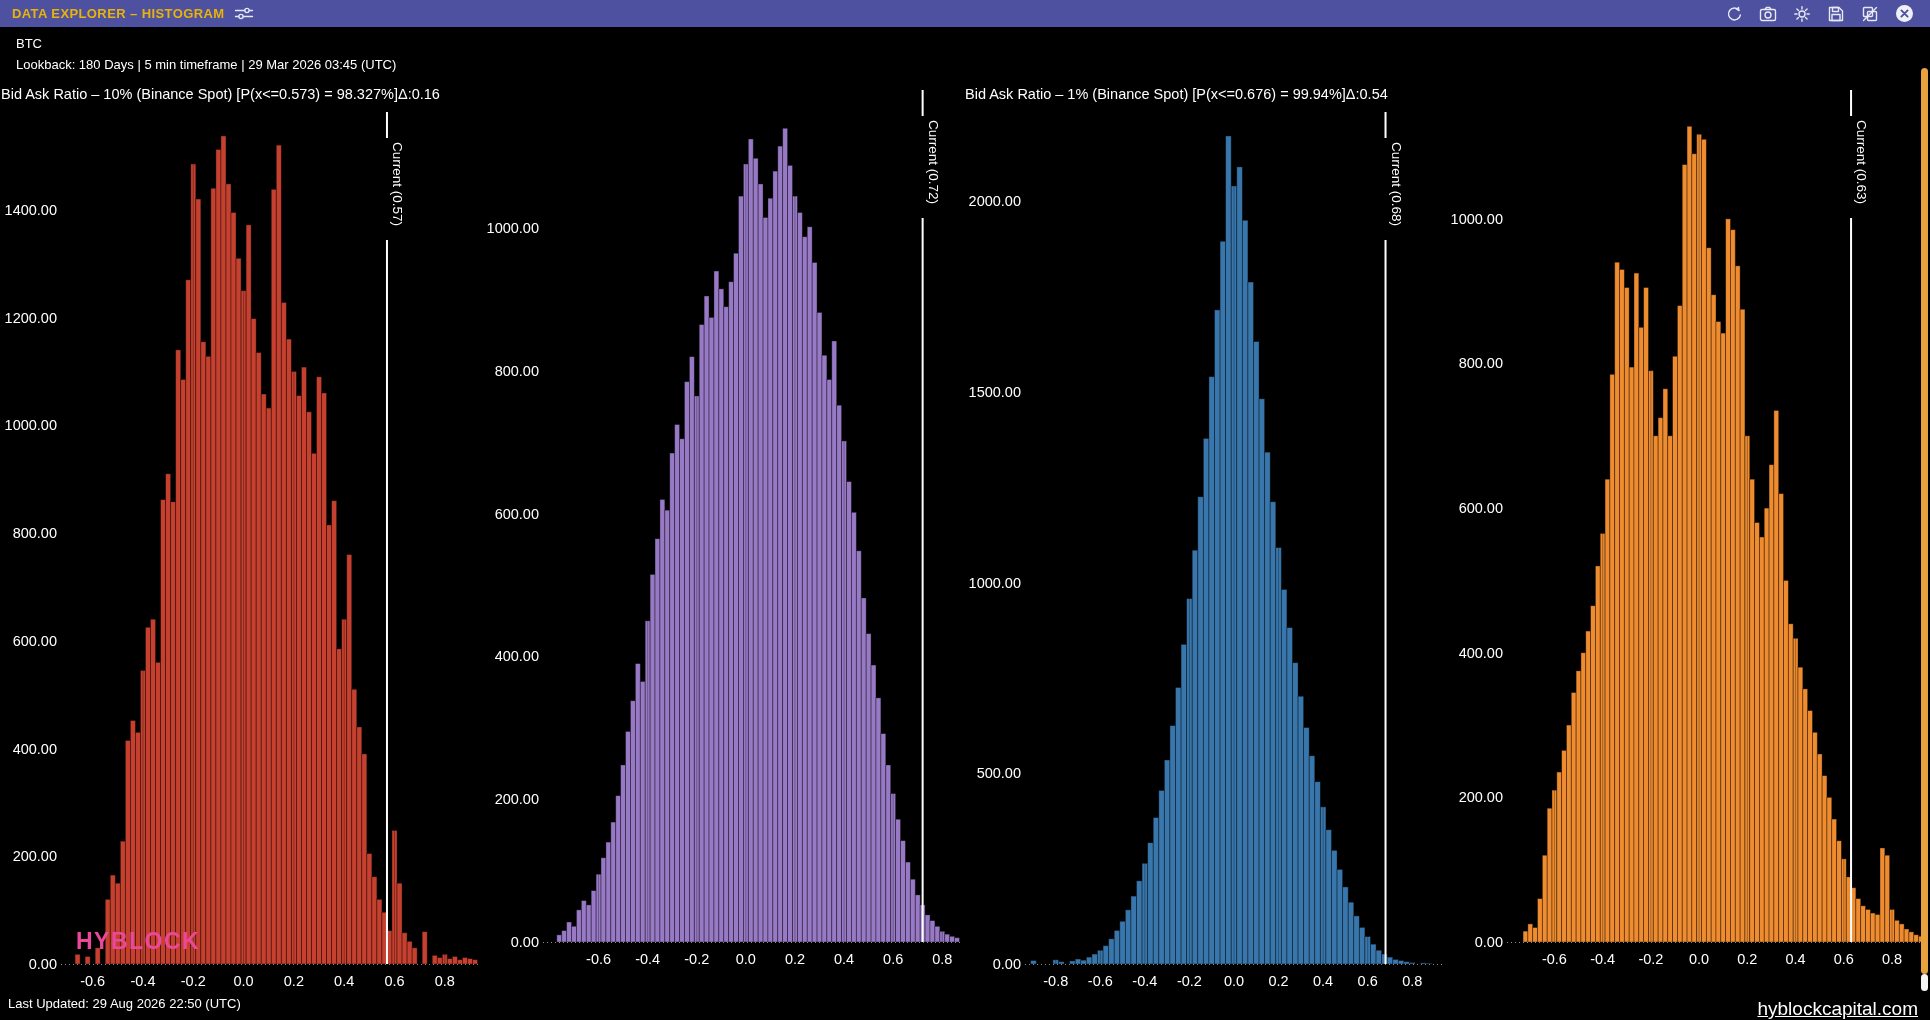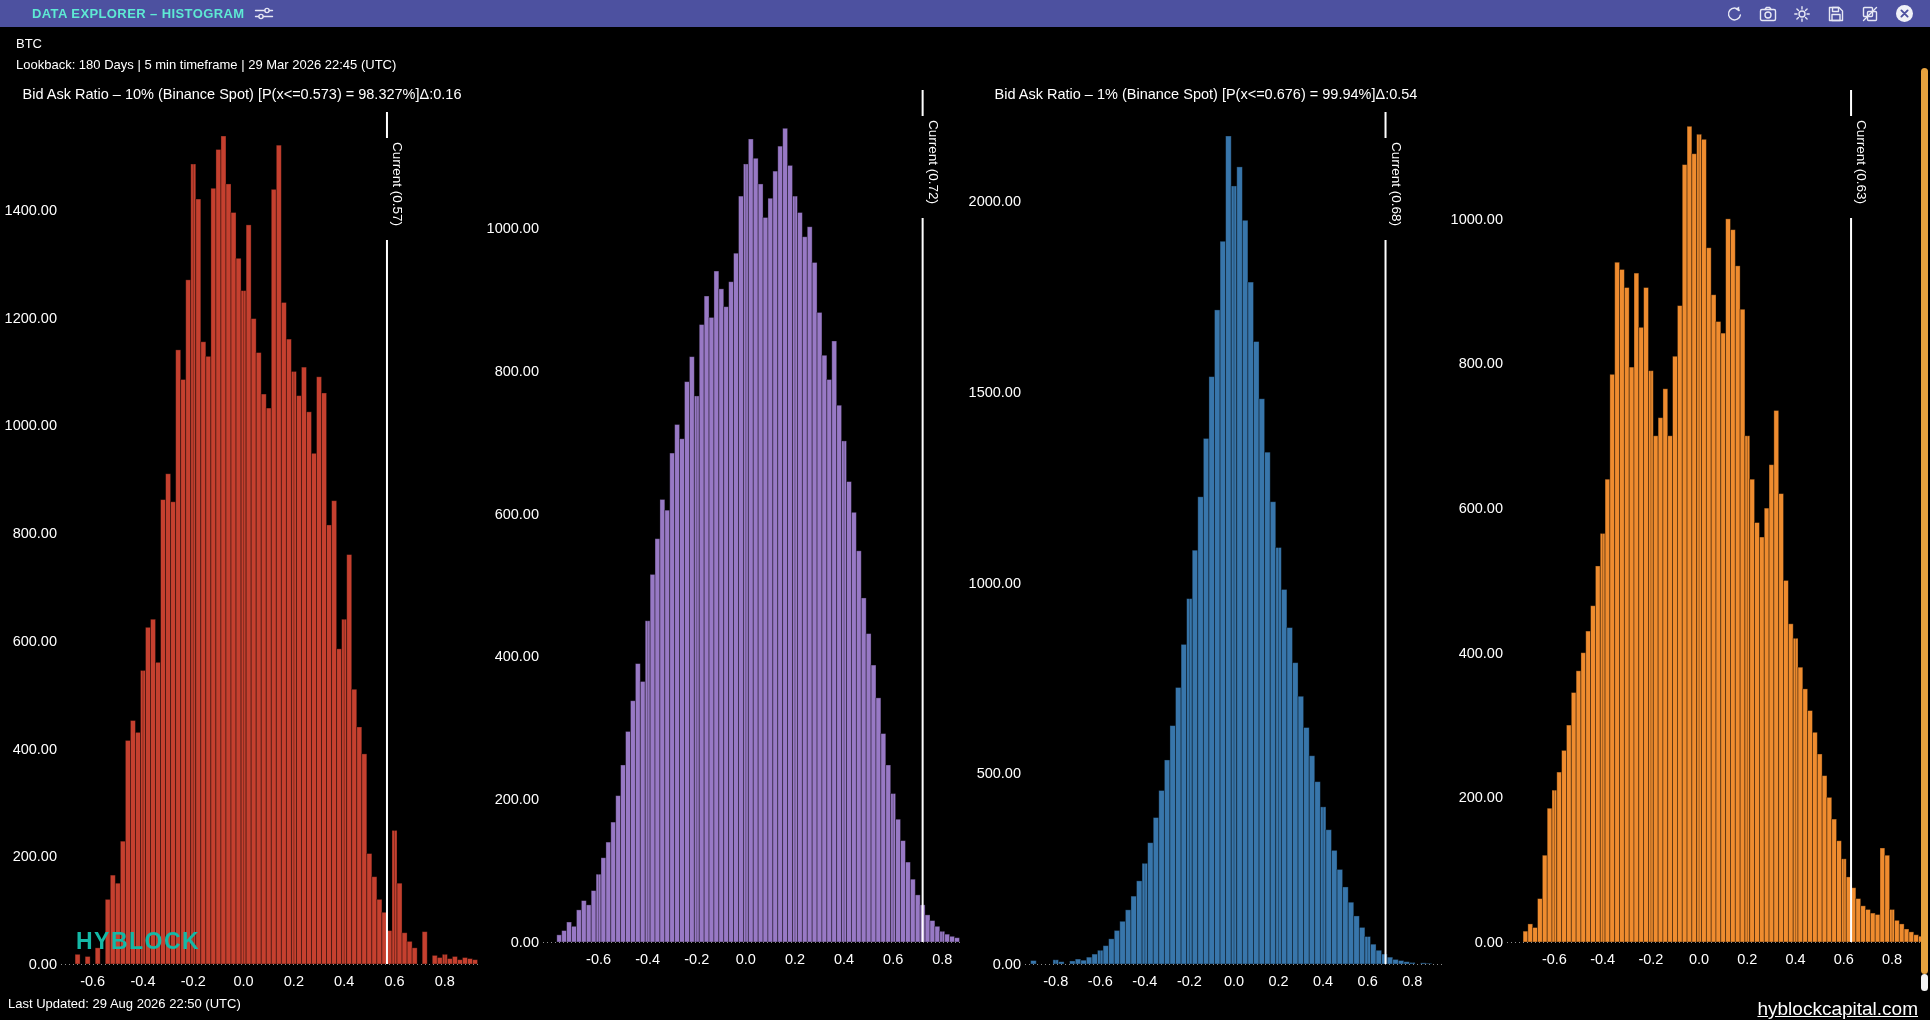"DATA EXPLORER – HISTOGRAM" .header .title { color: #5eead4 -> #eab308; margin-left: 20px -> none }
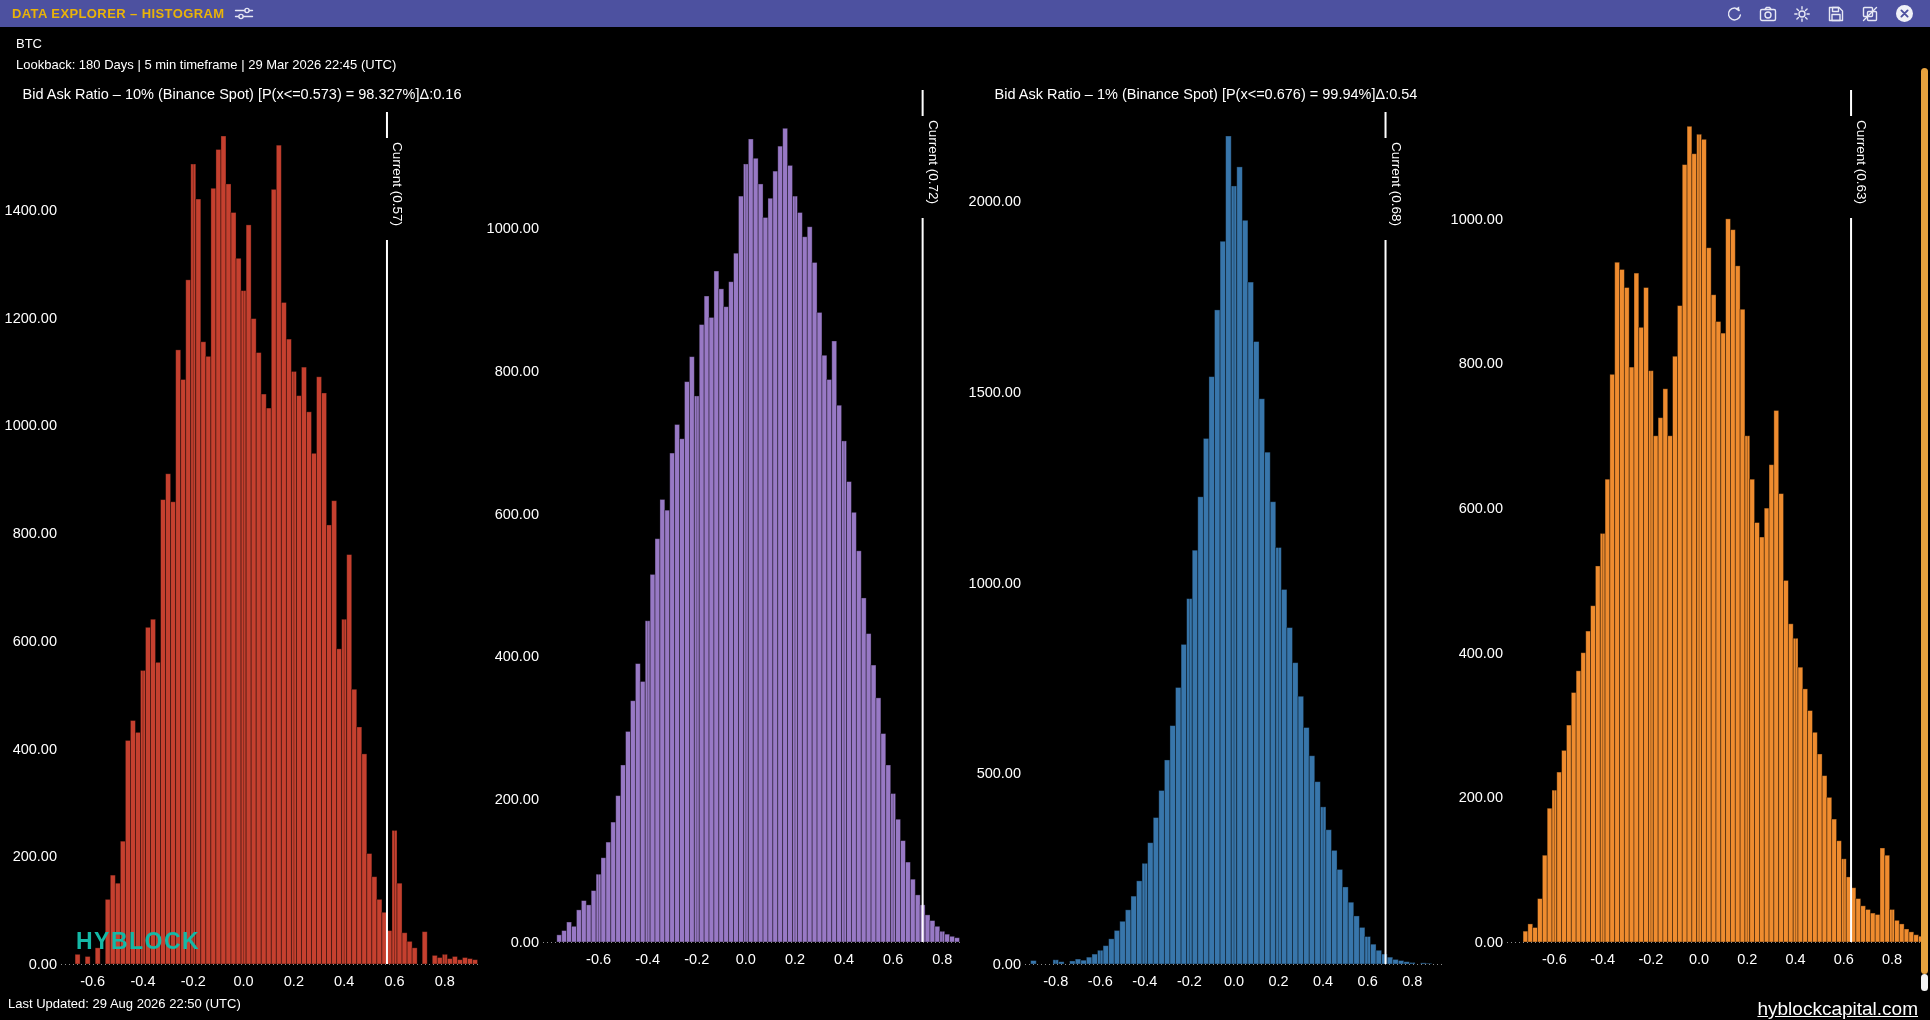"Lookback: 180 Days | 5" div.subtitle { text: 22:45 -> 03:45 }
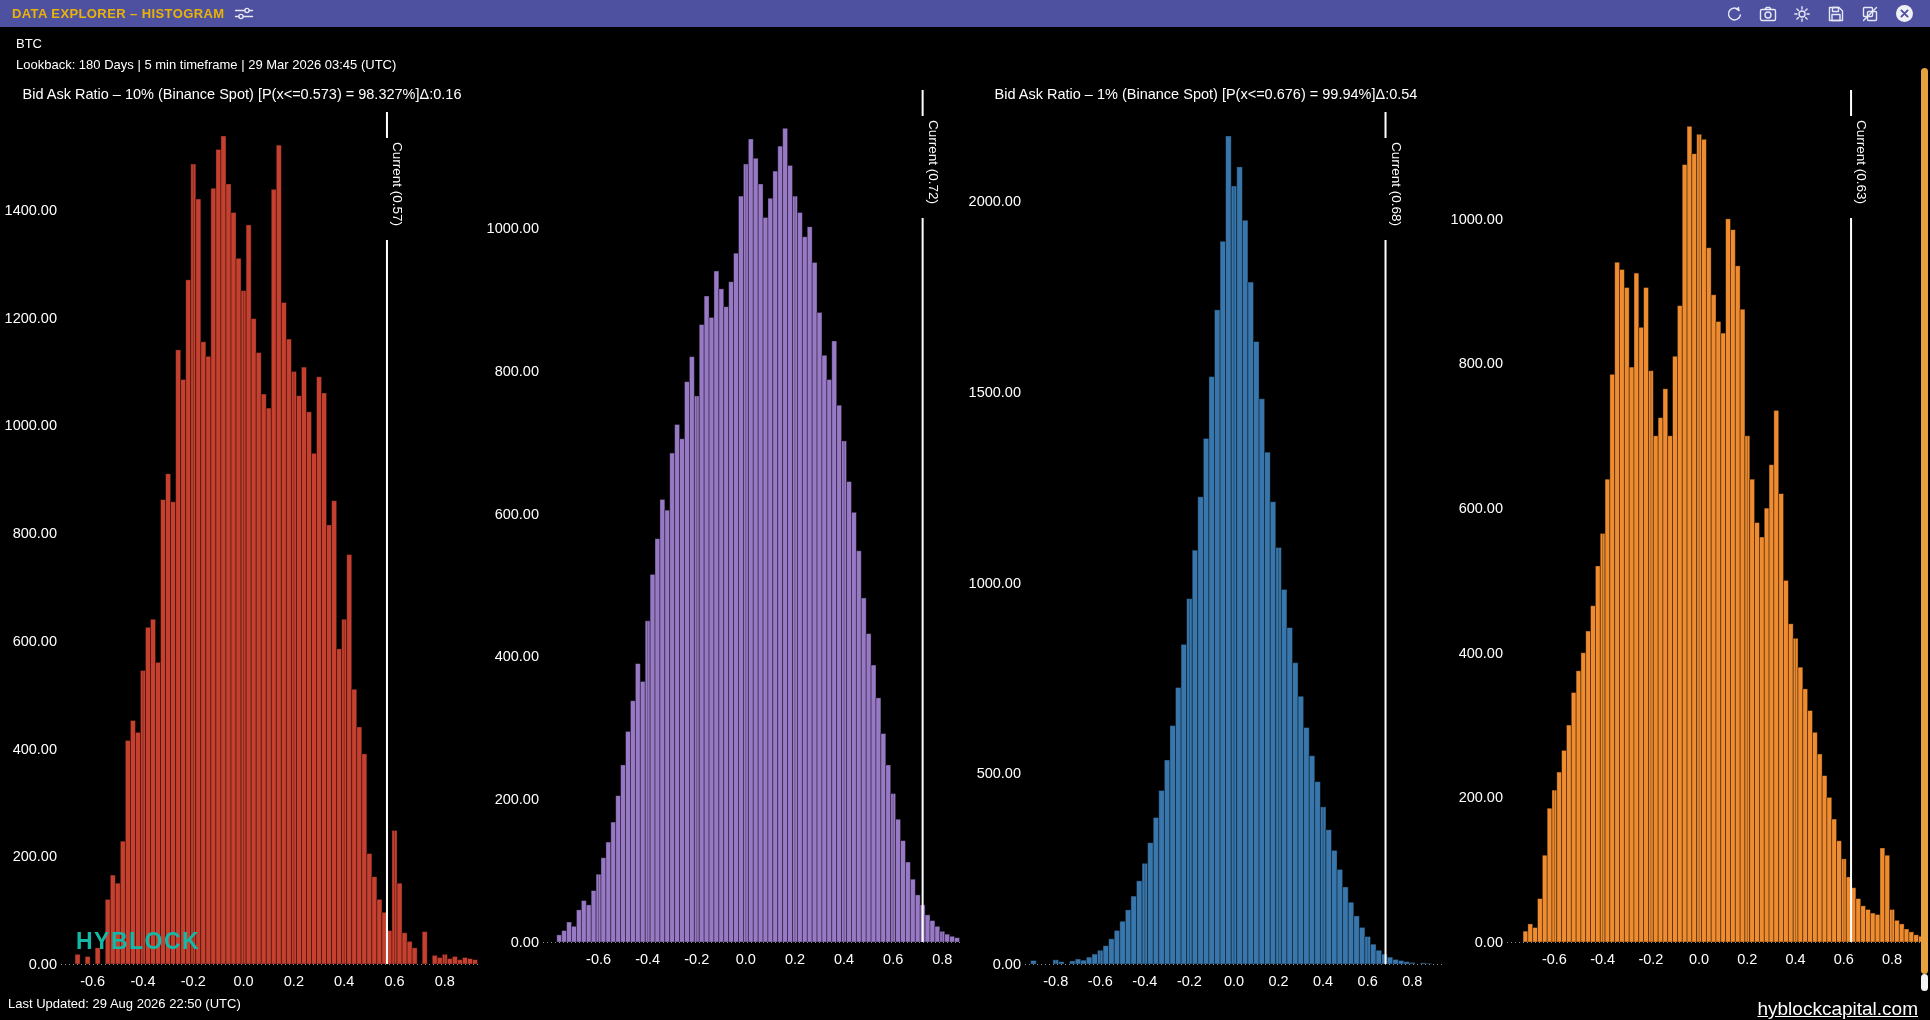"Bid Ask Ratio – 10%" .chart-title { text-align: center -> none }
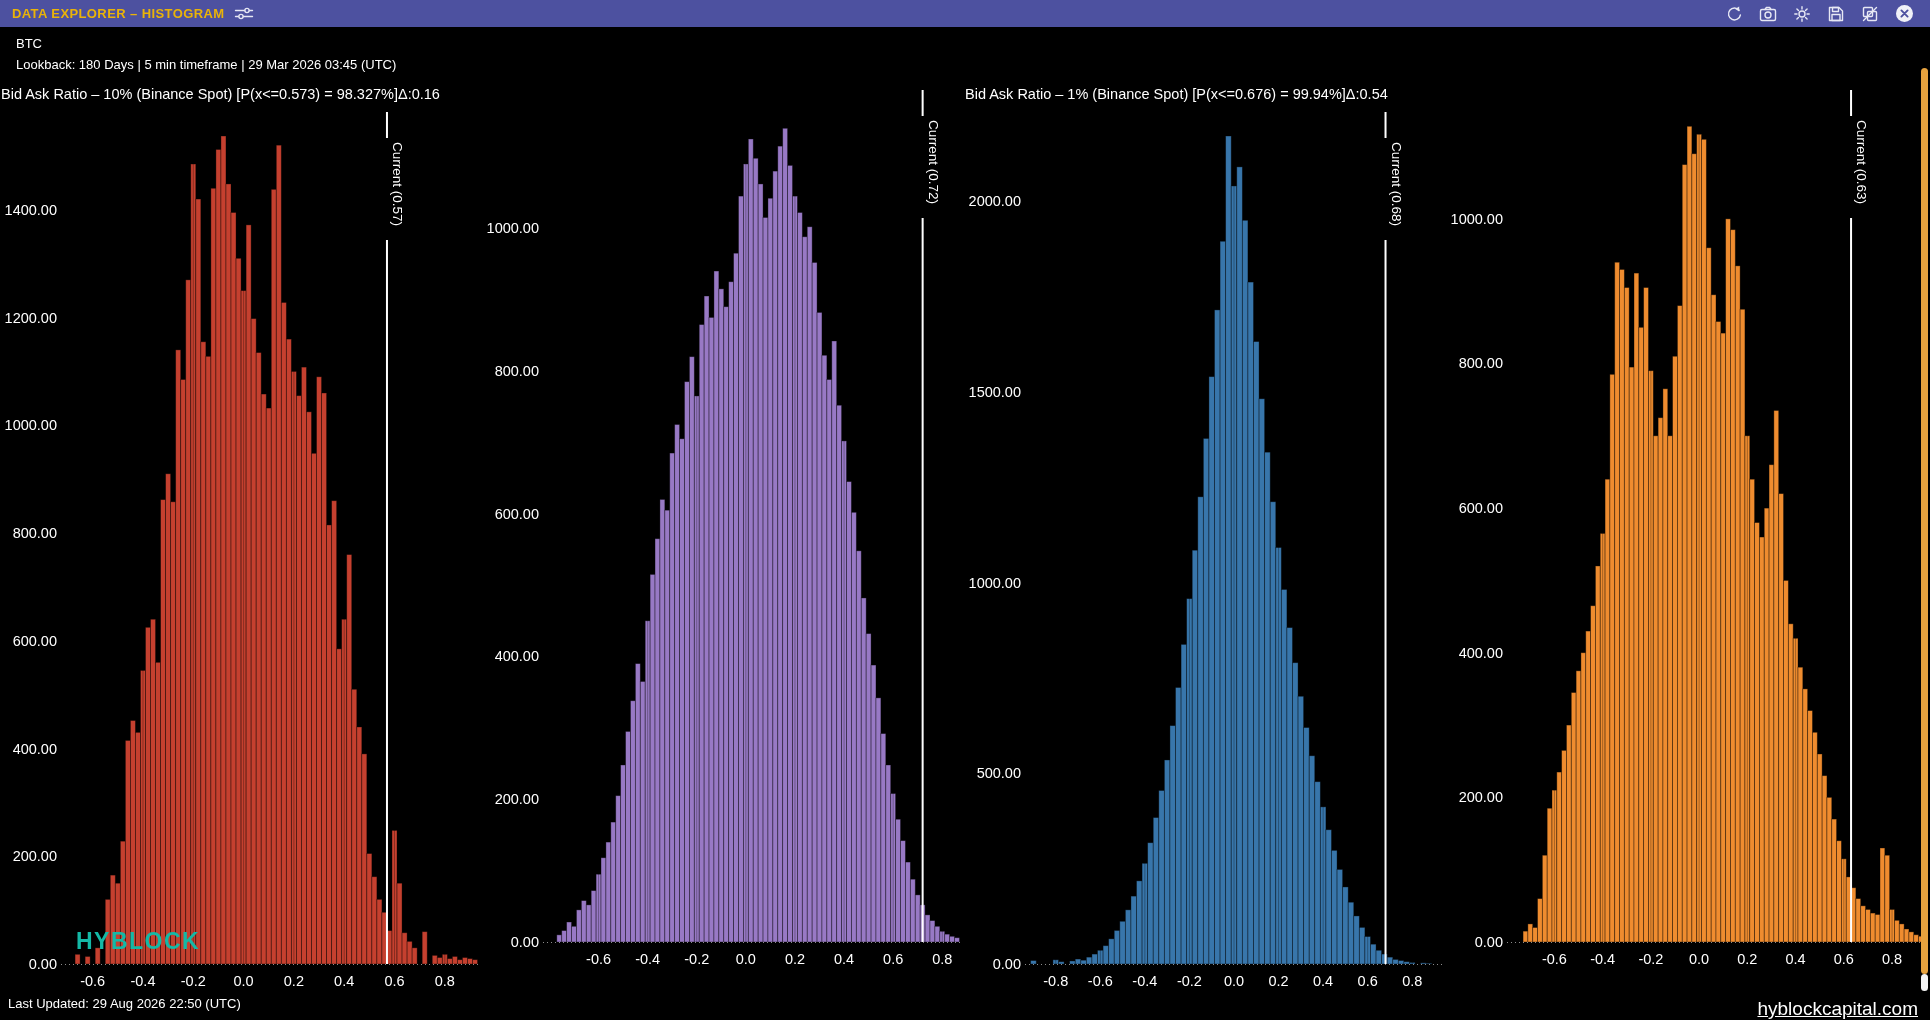"HYBLOCK" .watermark { color: #14b8a6 -> #ec4899 }
